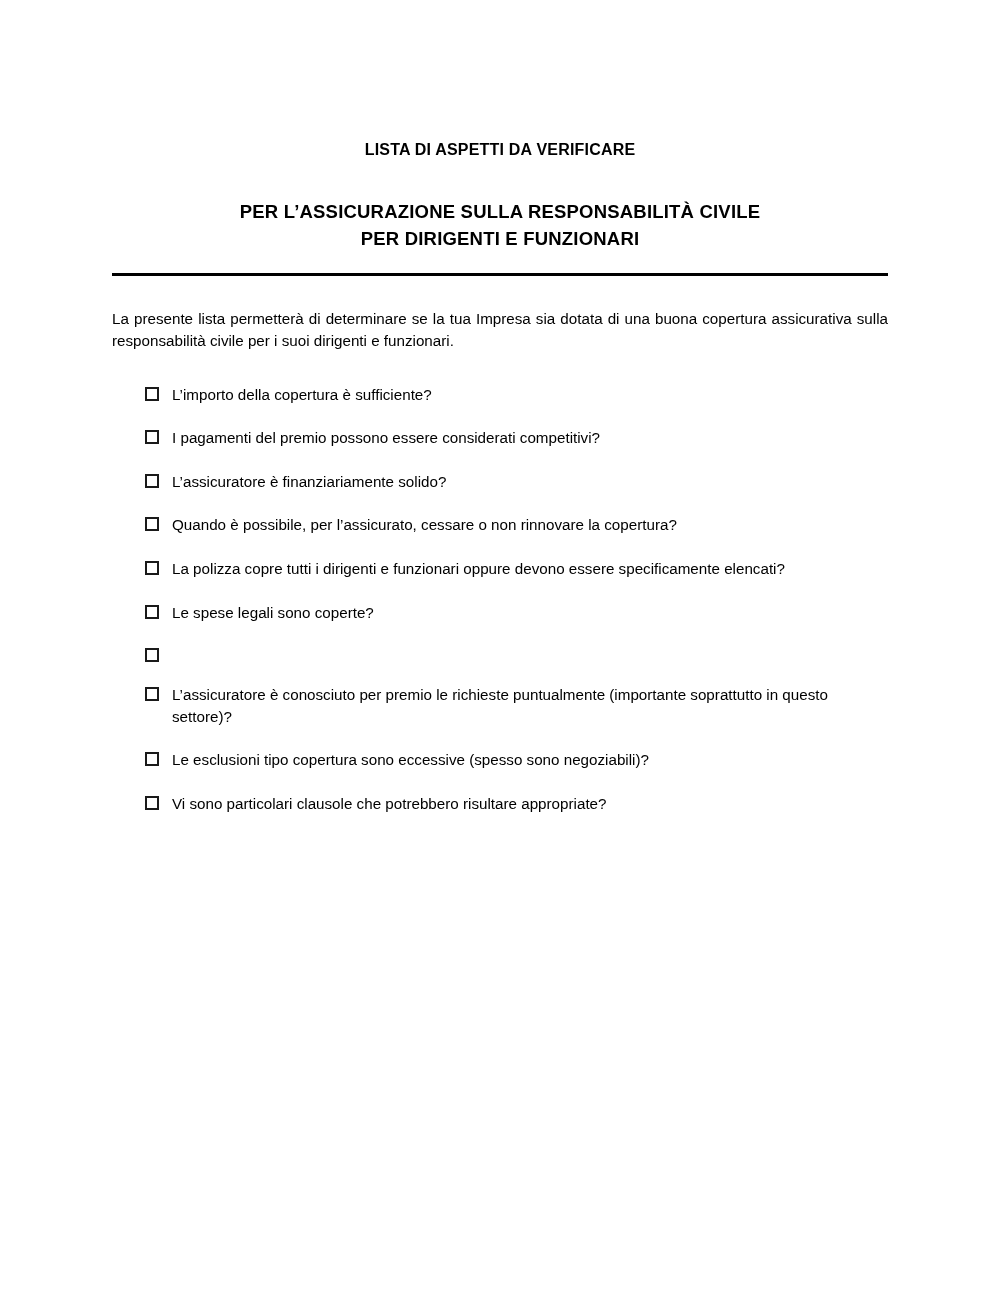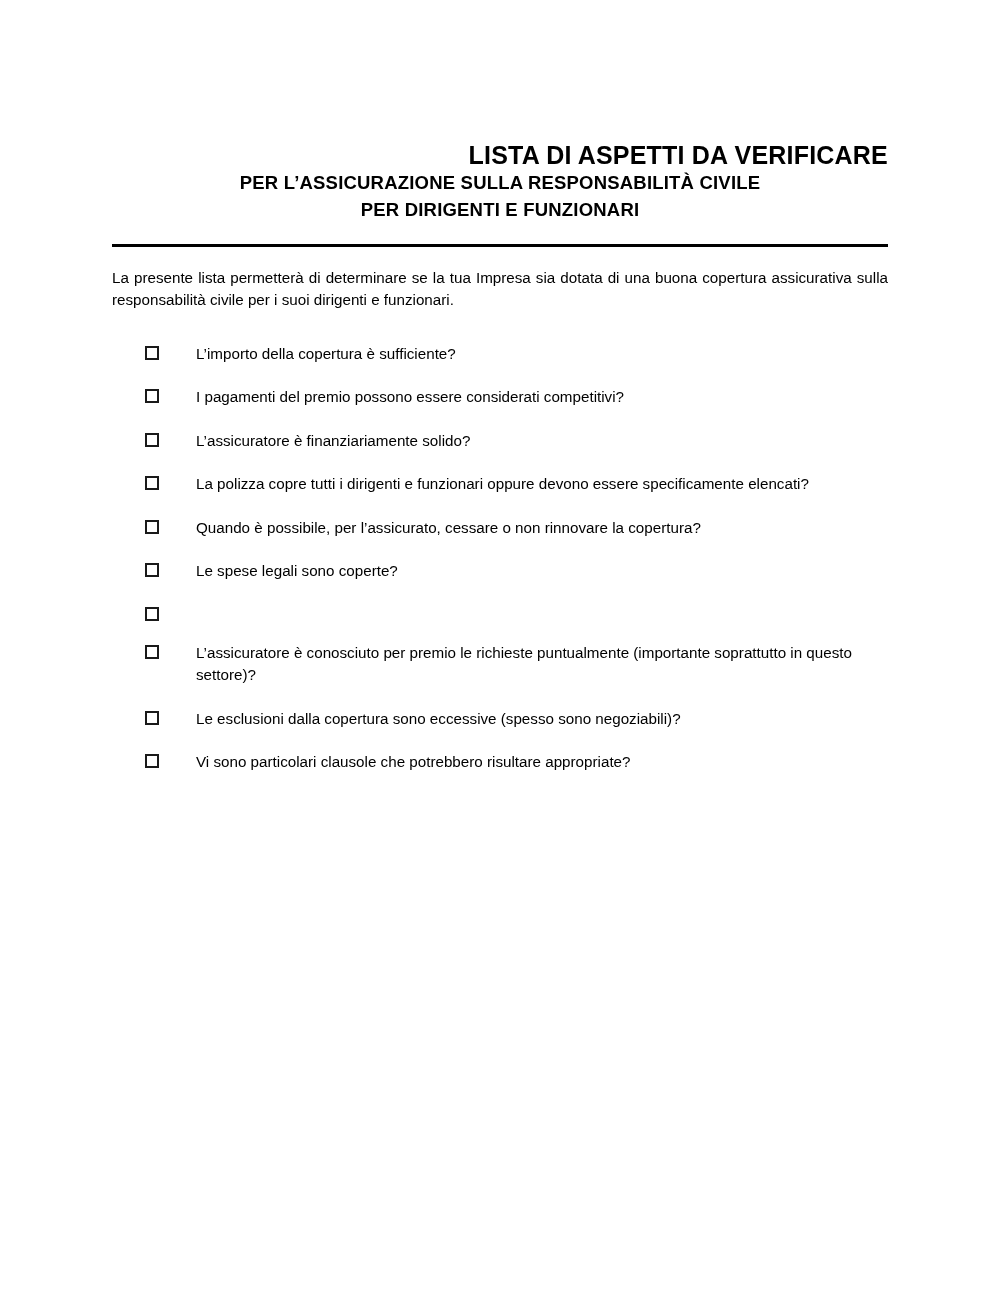"LISTA DI ASPETTI DA VERIFICARE" .title-main { font-size: 25px -> 16px; text-align: right -> none }
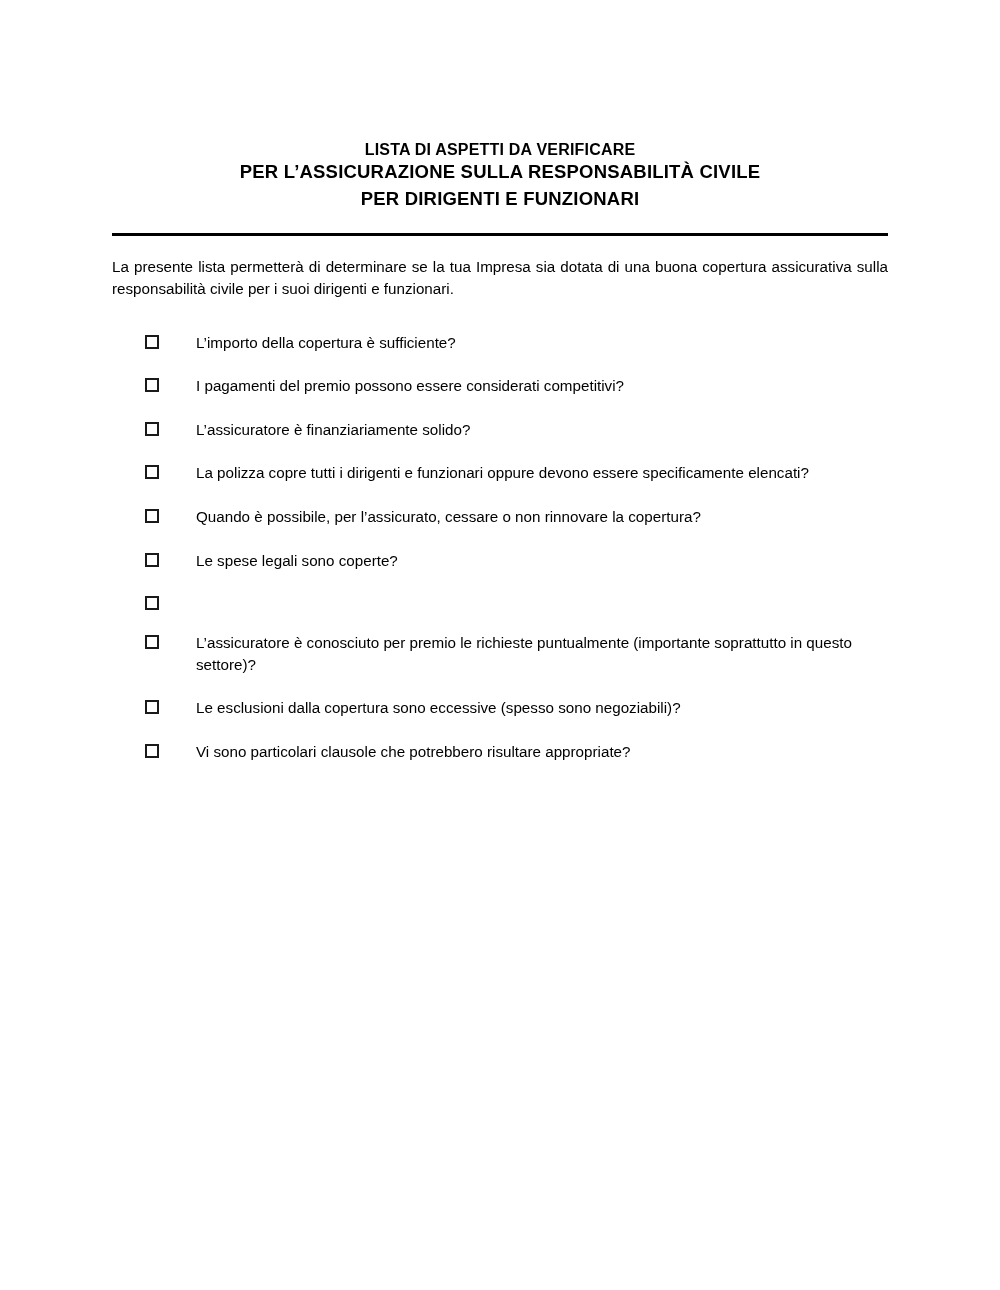"PER L’ASSICURAZIONE SULLA RESPONSABILITÀ" .title-sub { margin-top: none -> 40px }
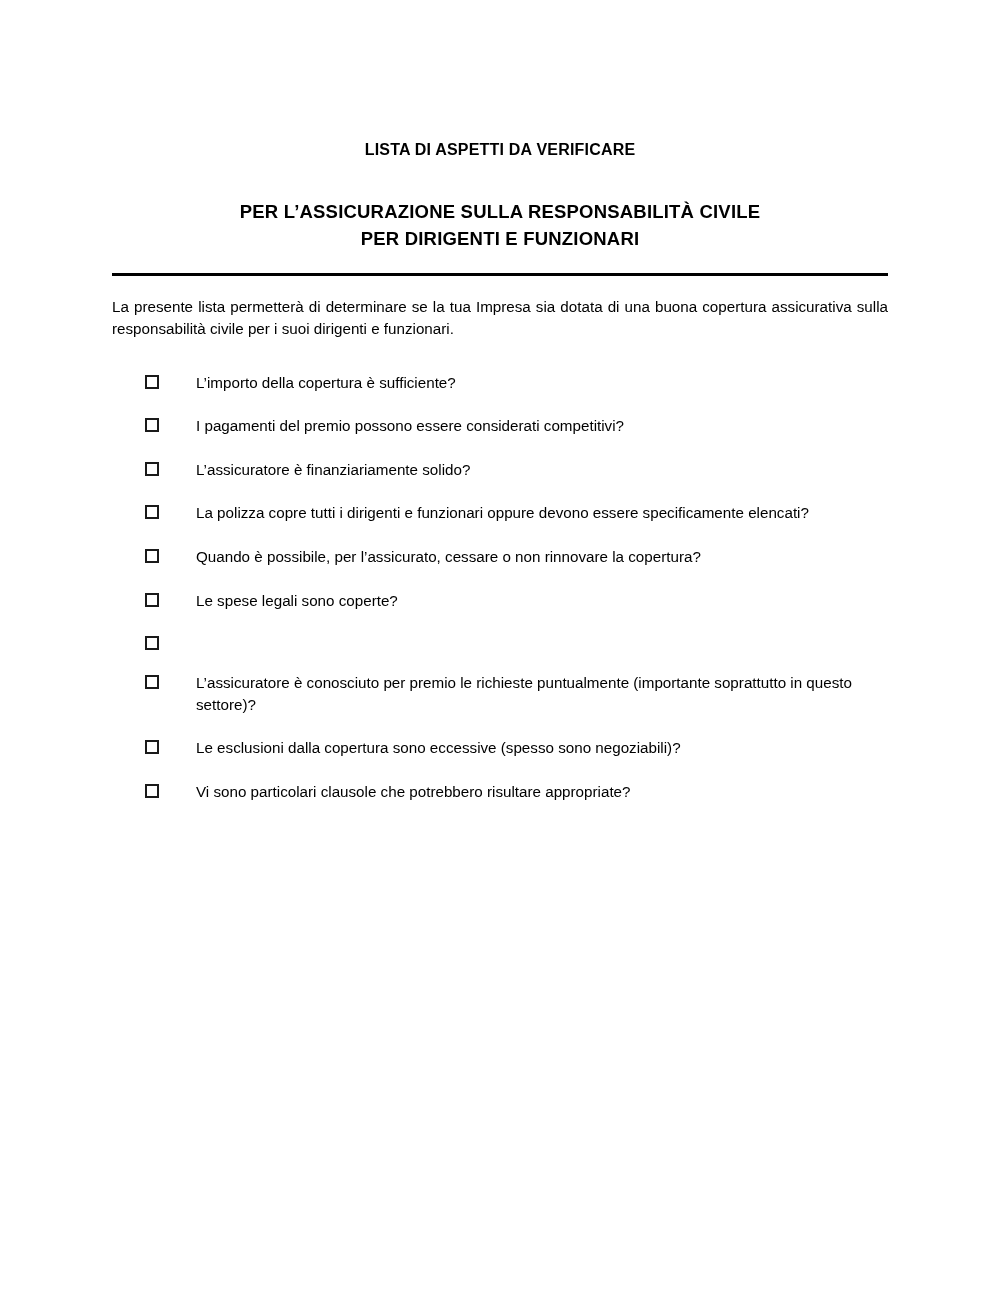"La presente lista permetterà di" .intro { margin-top: 20px -> 32px }
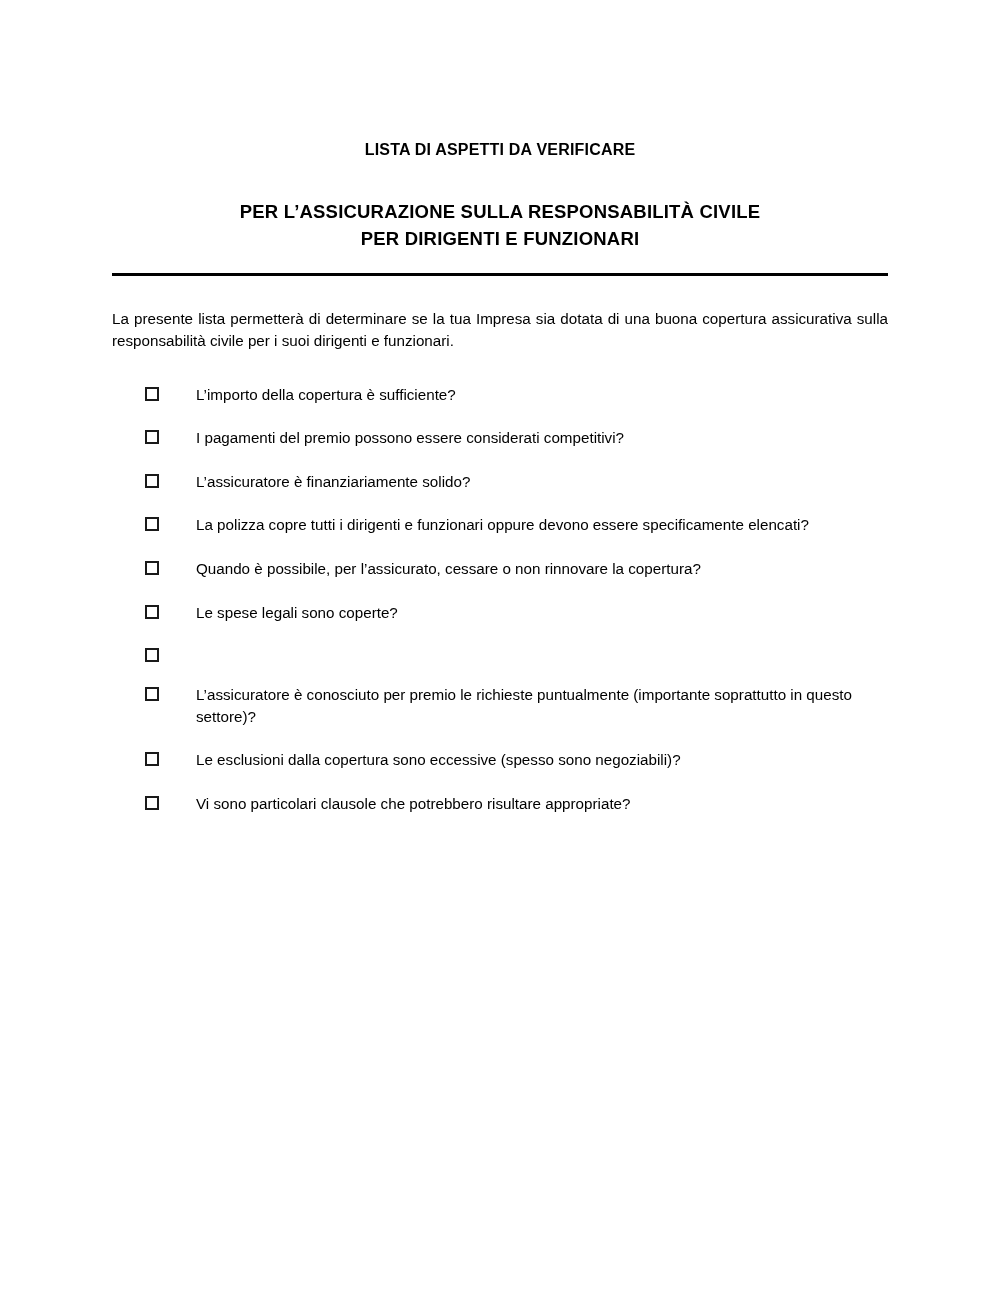"L’importo della copertura è sufficiente?" .check-item { gap: 24px -> none }
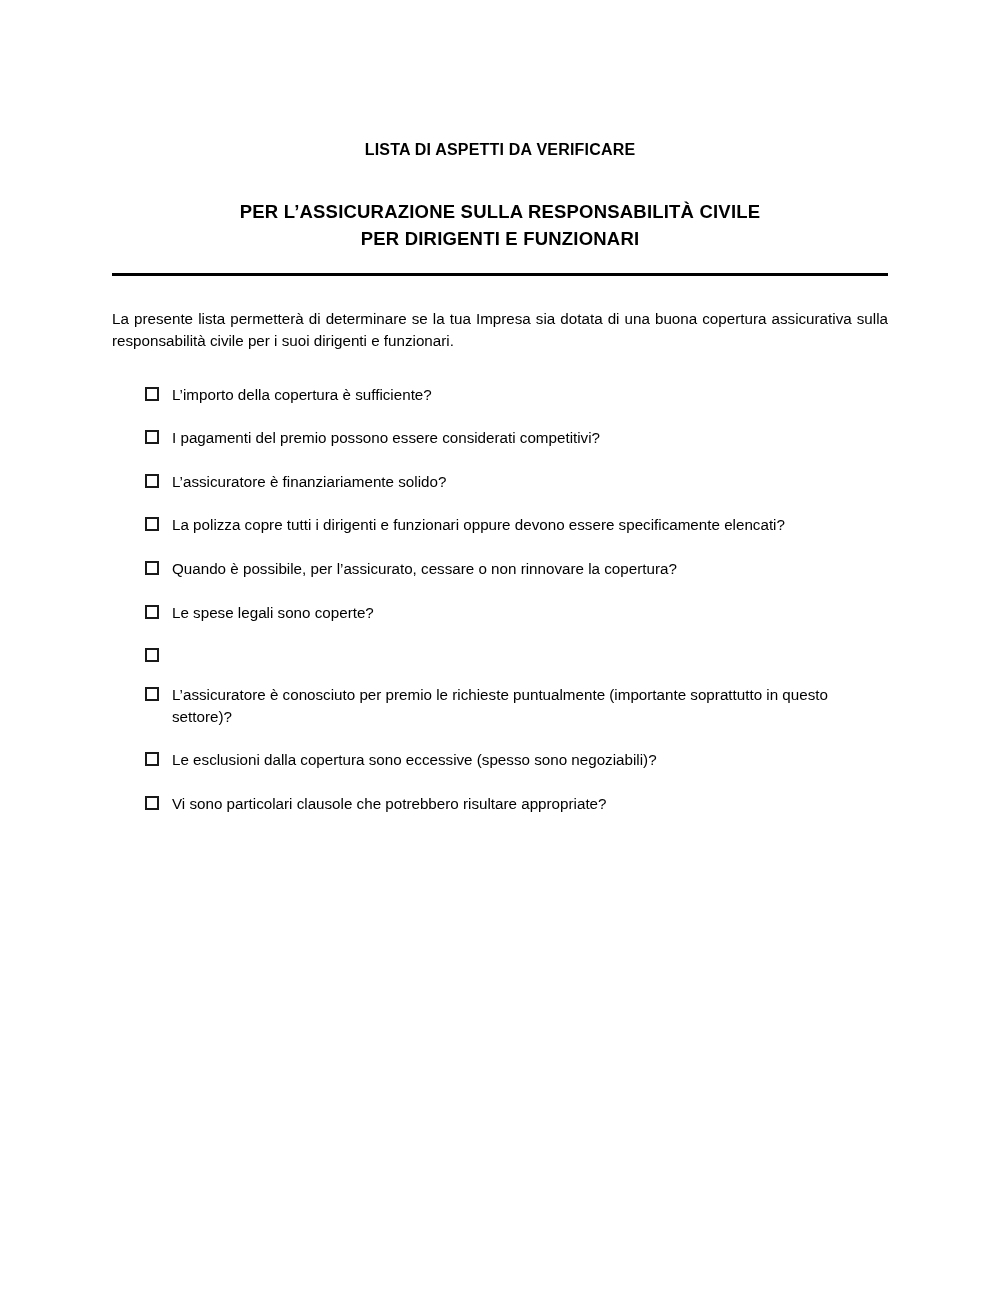"La polizza copre tutti i" div.check-item { order: before "Quando è possibile, per l’assicurato," -> after "Quando è possibile, per l’assicurato," }
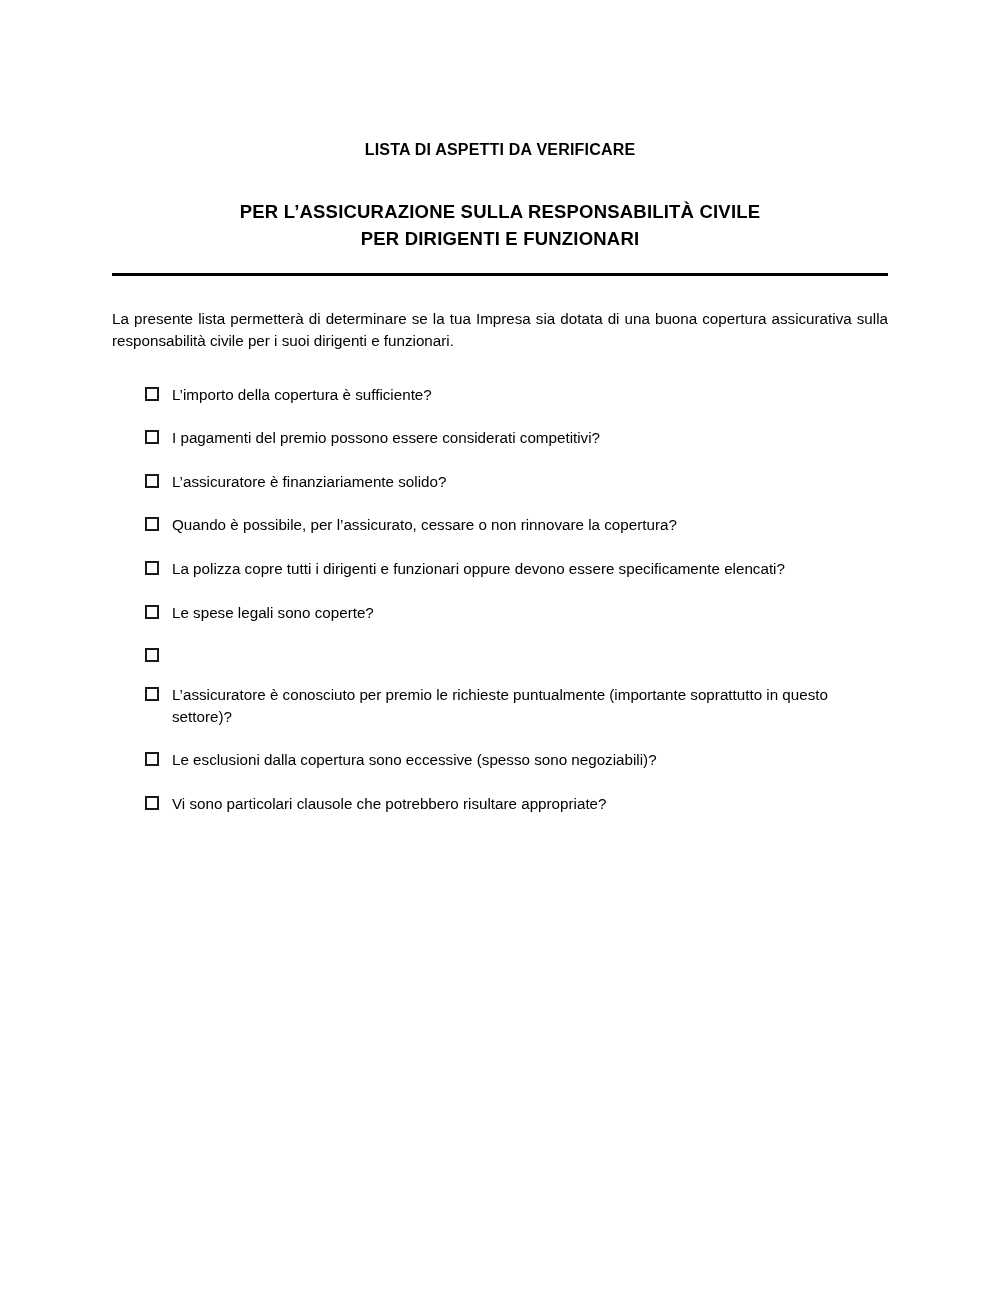"Le esclusioni dalla copertura sono" span.check-label { text: dalla -> tipo }
